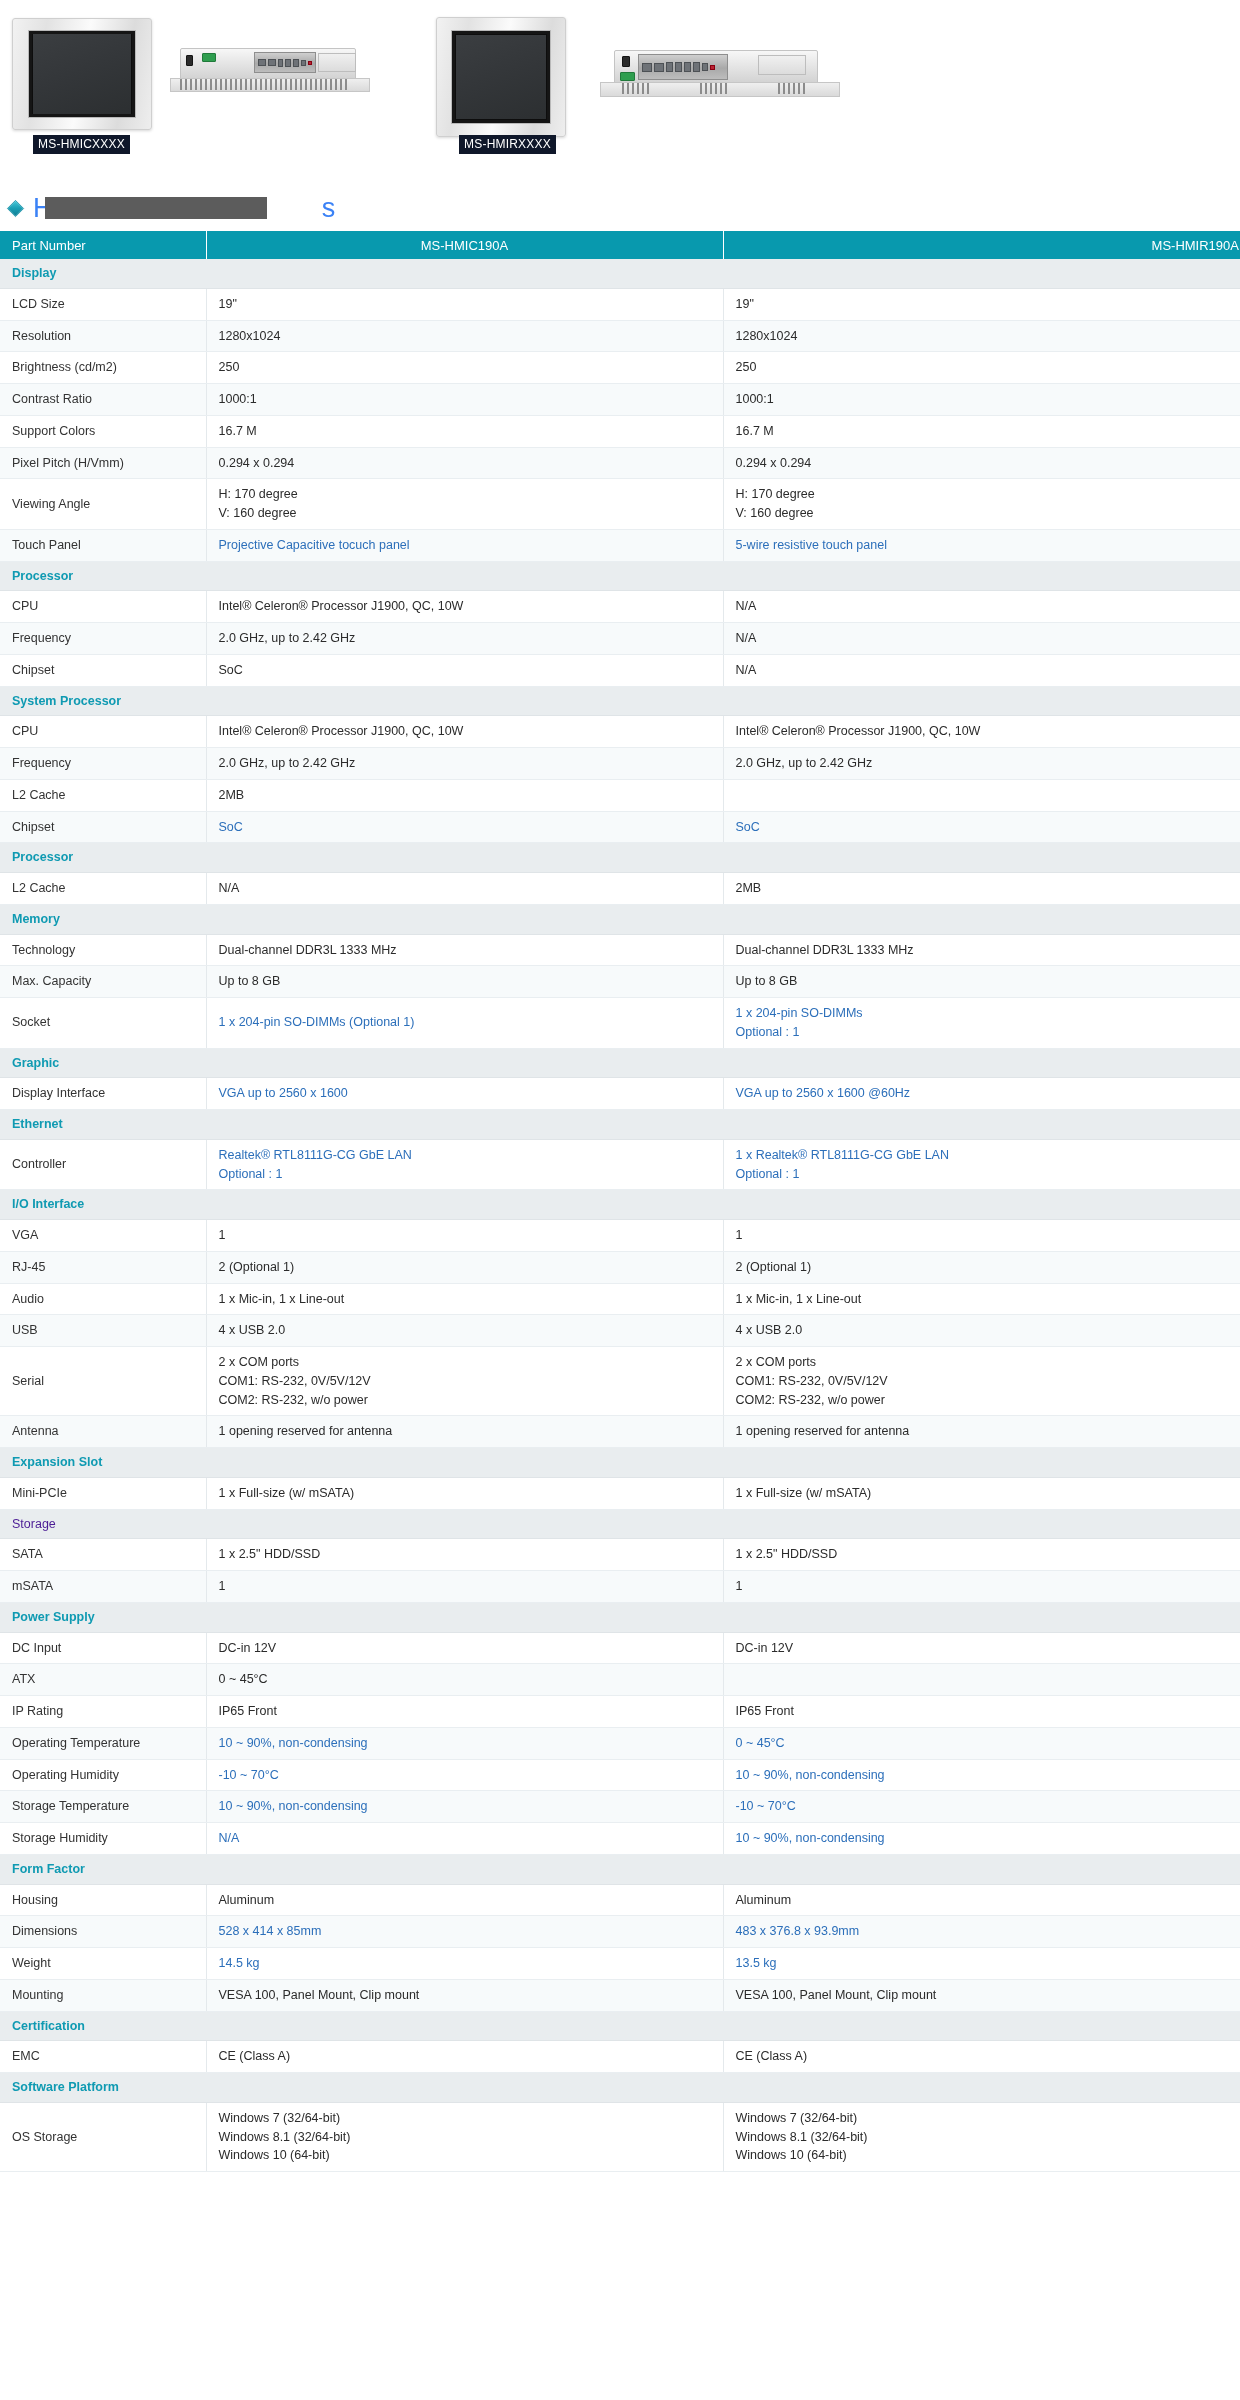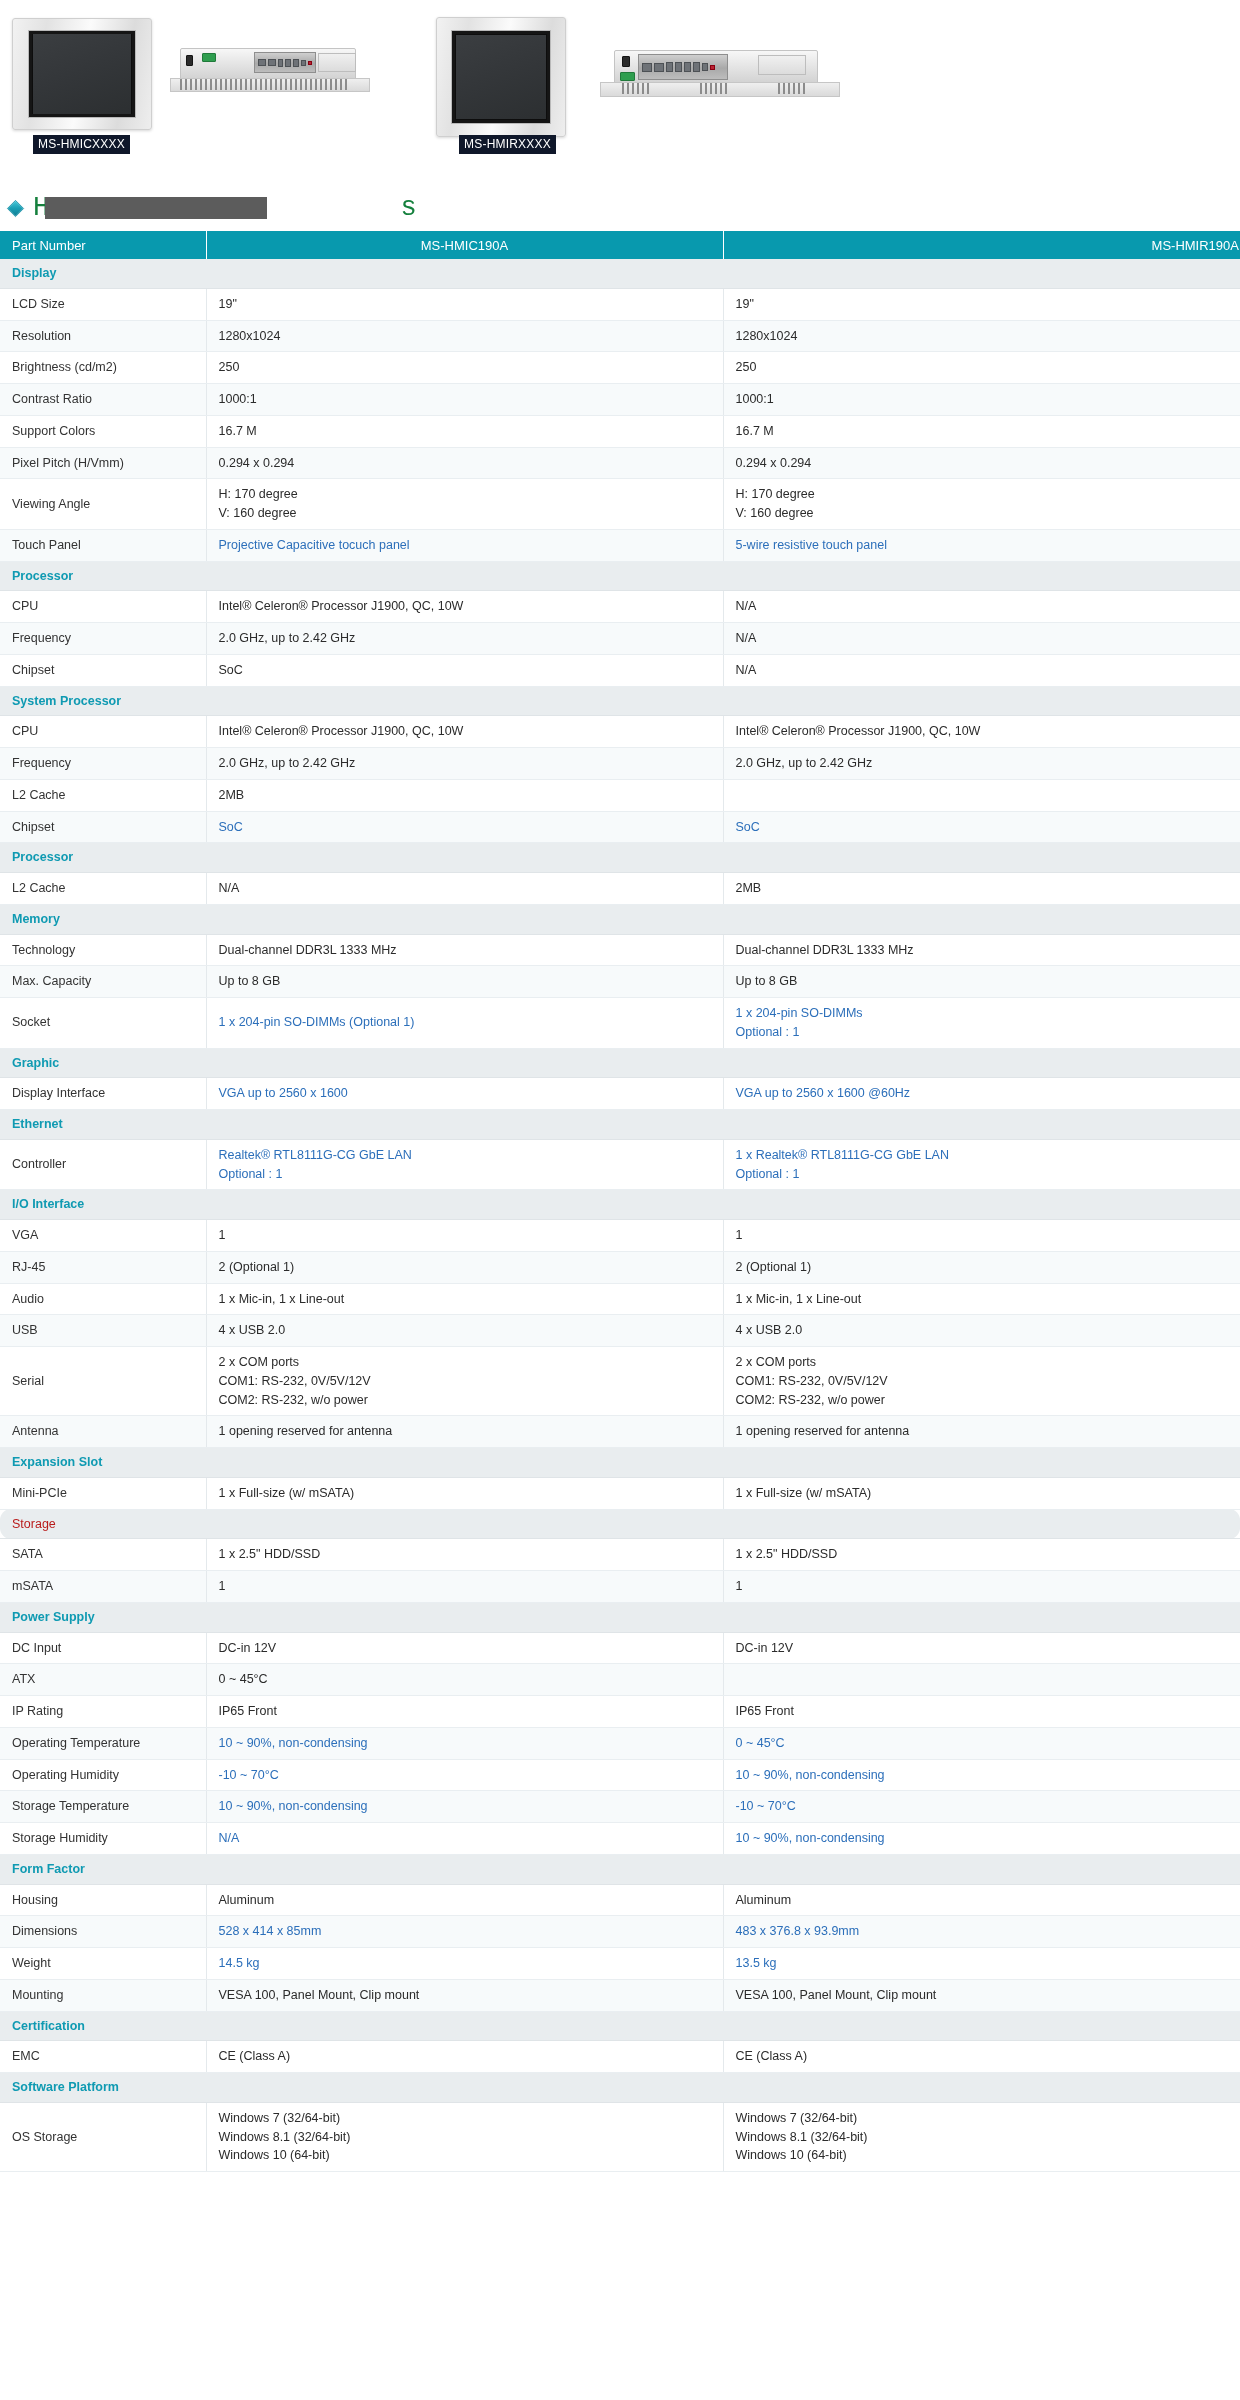"H s" .header-text { color: #15803d -> #3b82f6; font-family: Liberation Mono, monospace -> Liberation Sans, sans-serif }
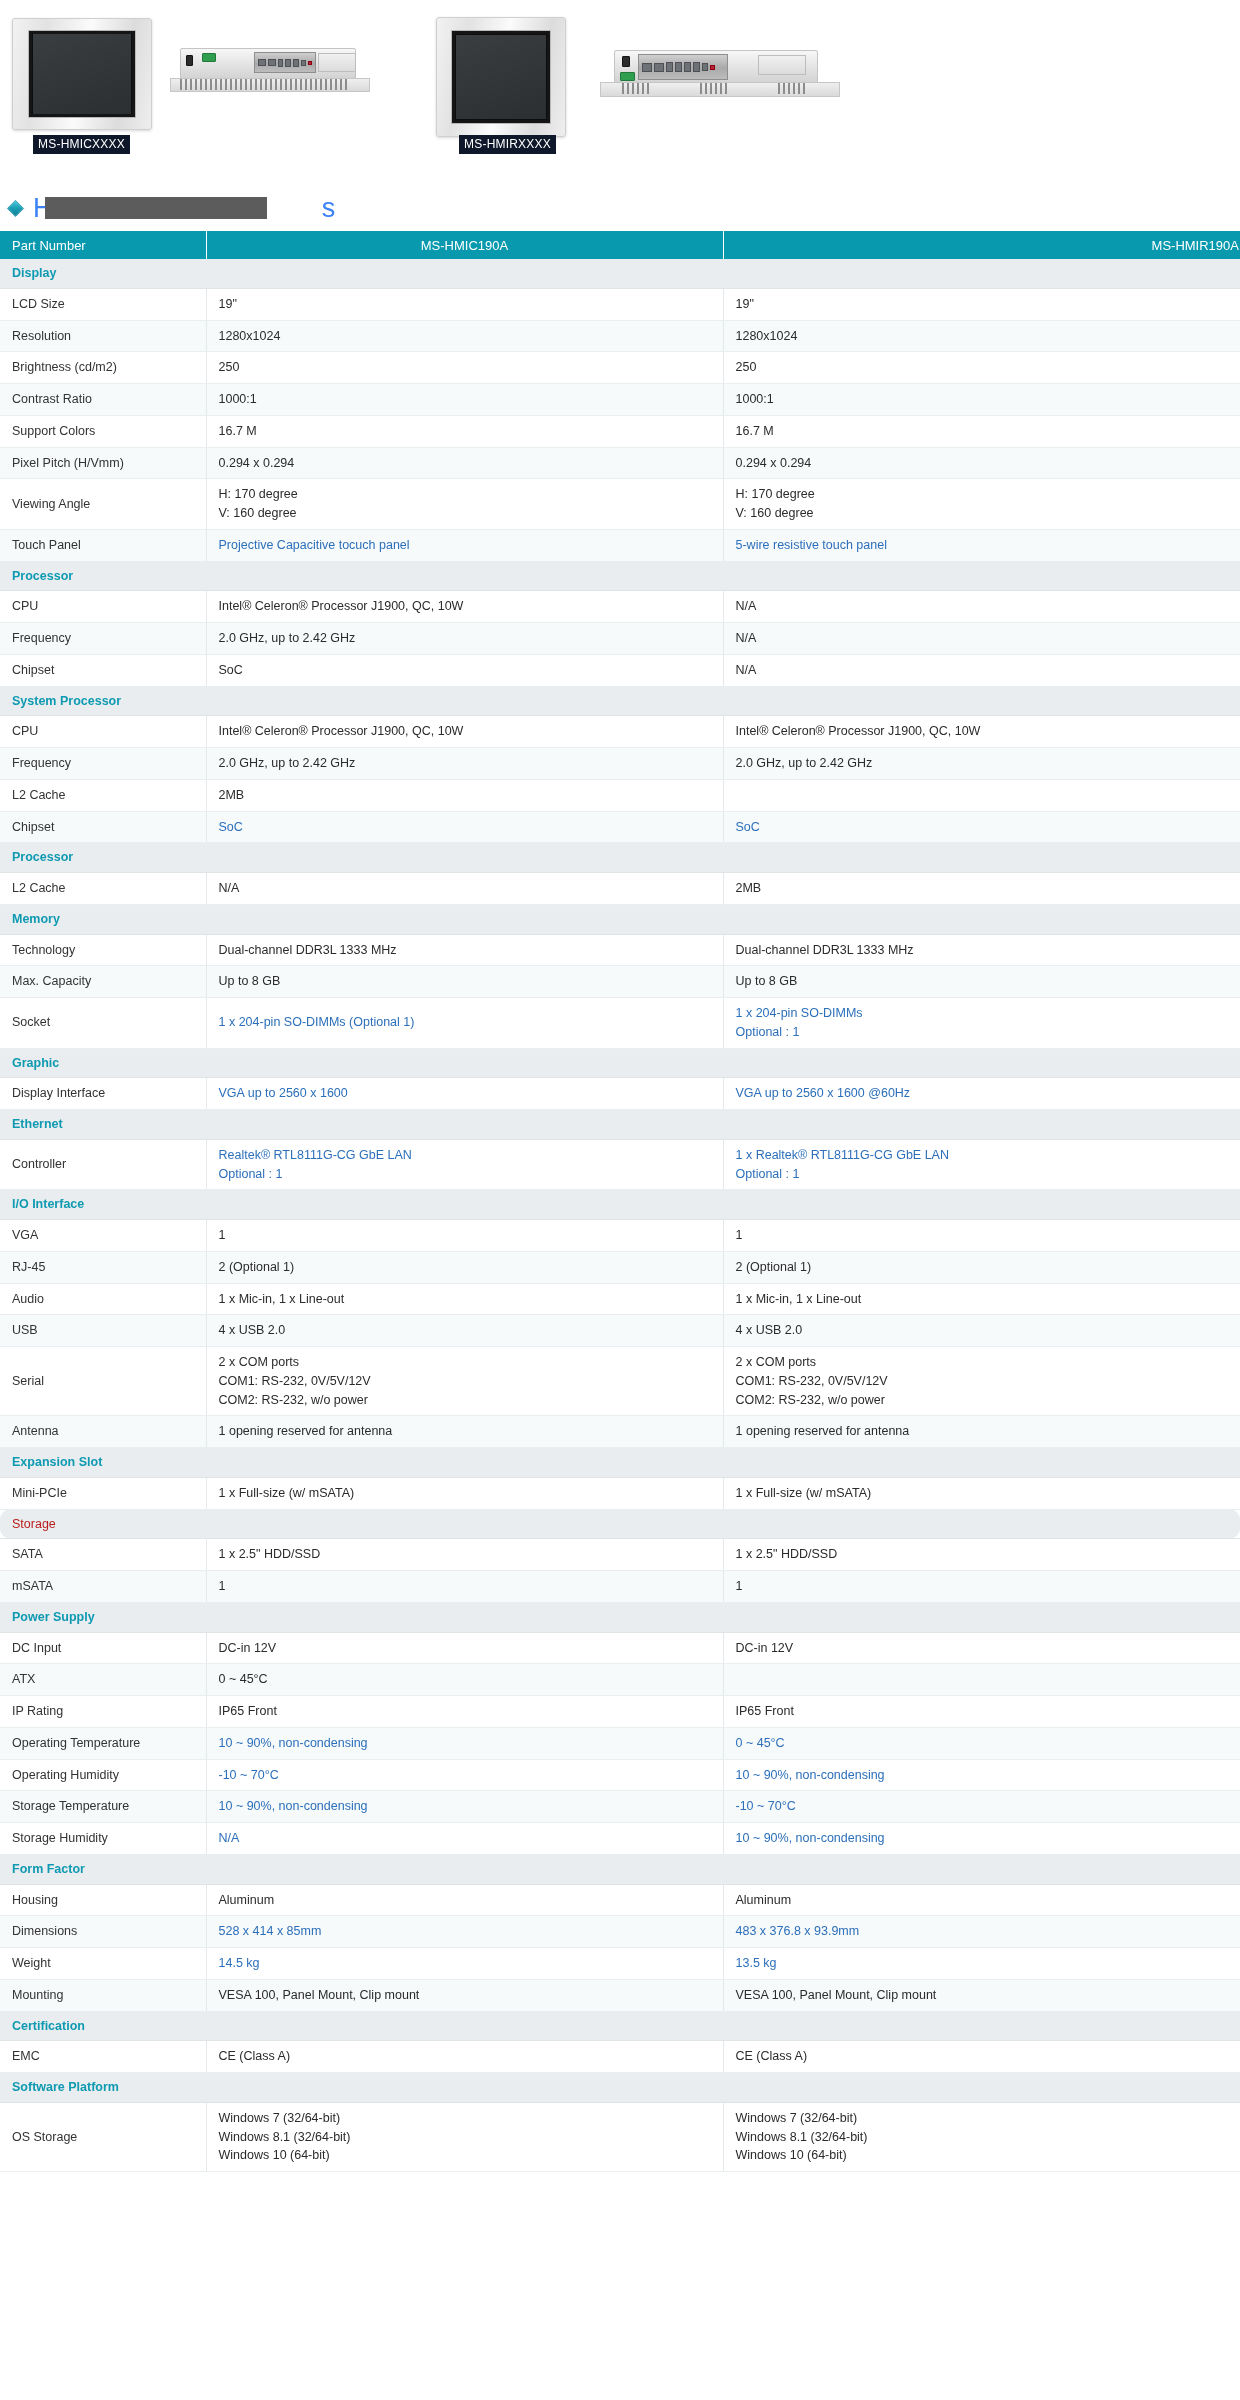"Storage" tr.grp.plain td { border-radius: 11px -> none; color: #b91c1c -> #4c1d95 }
